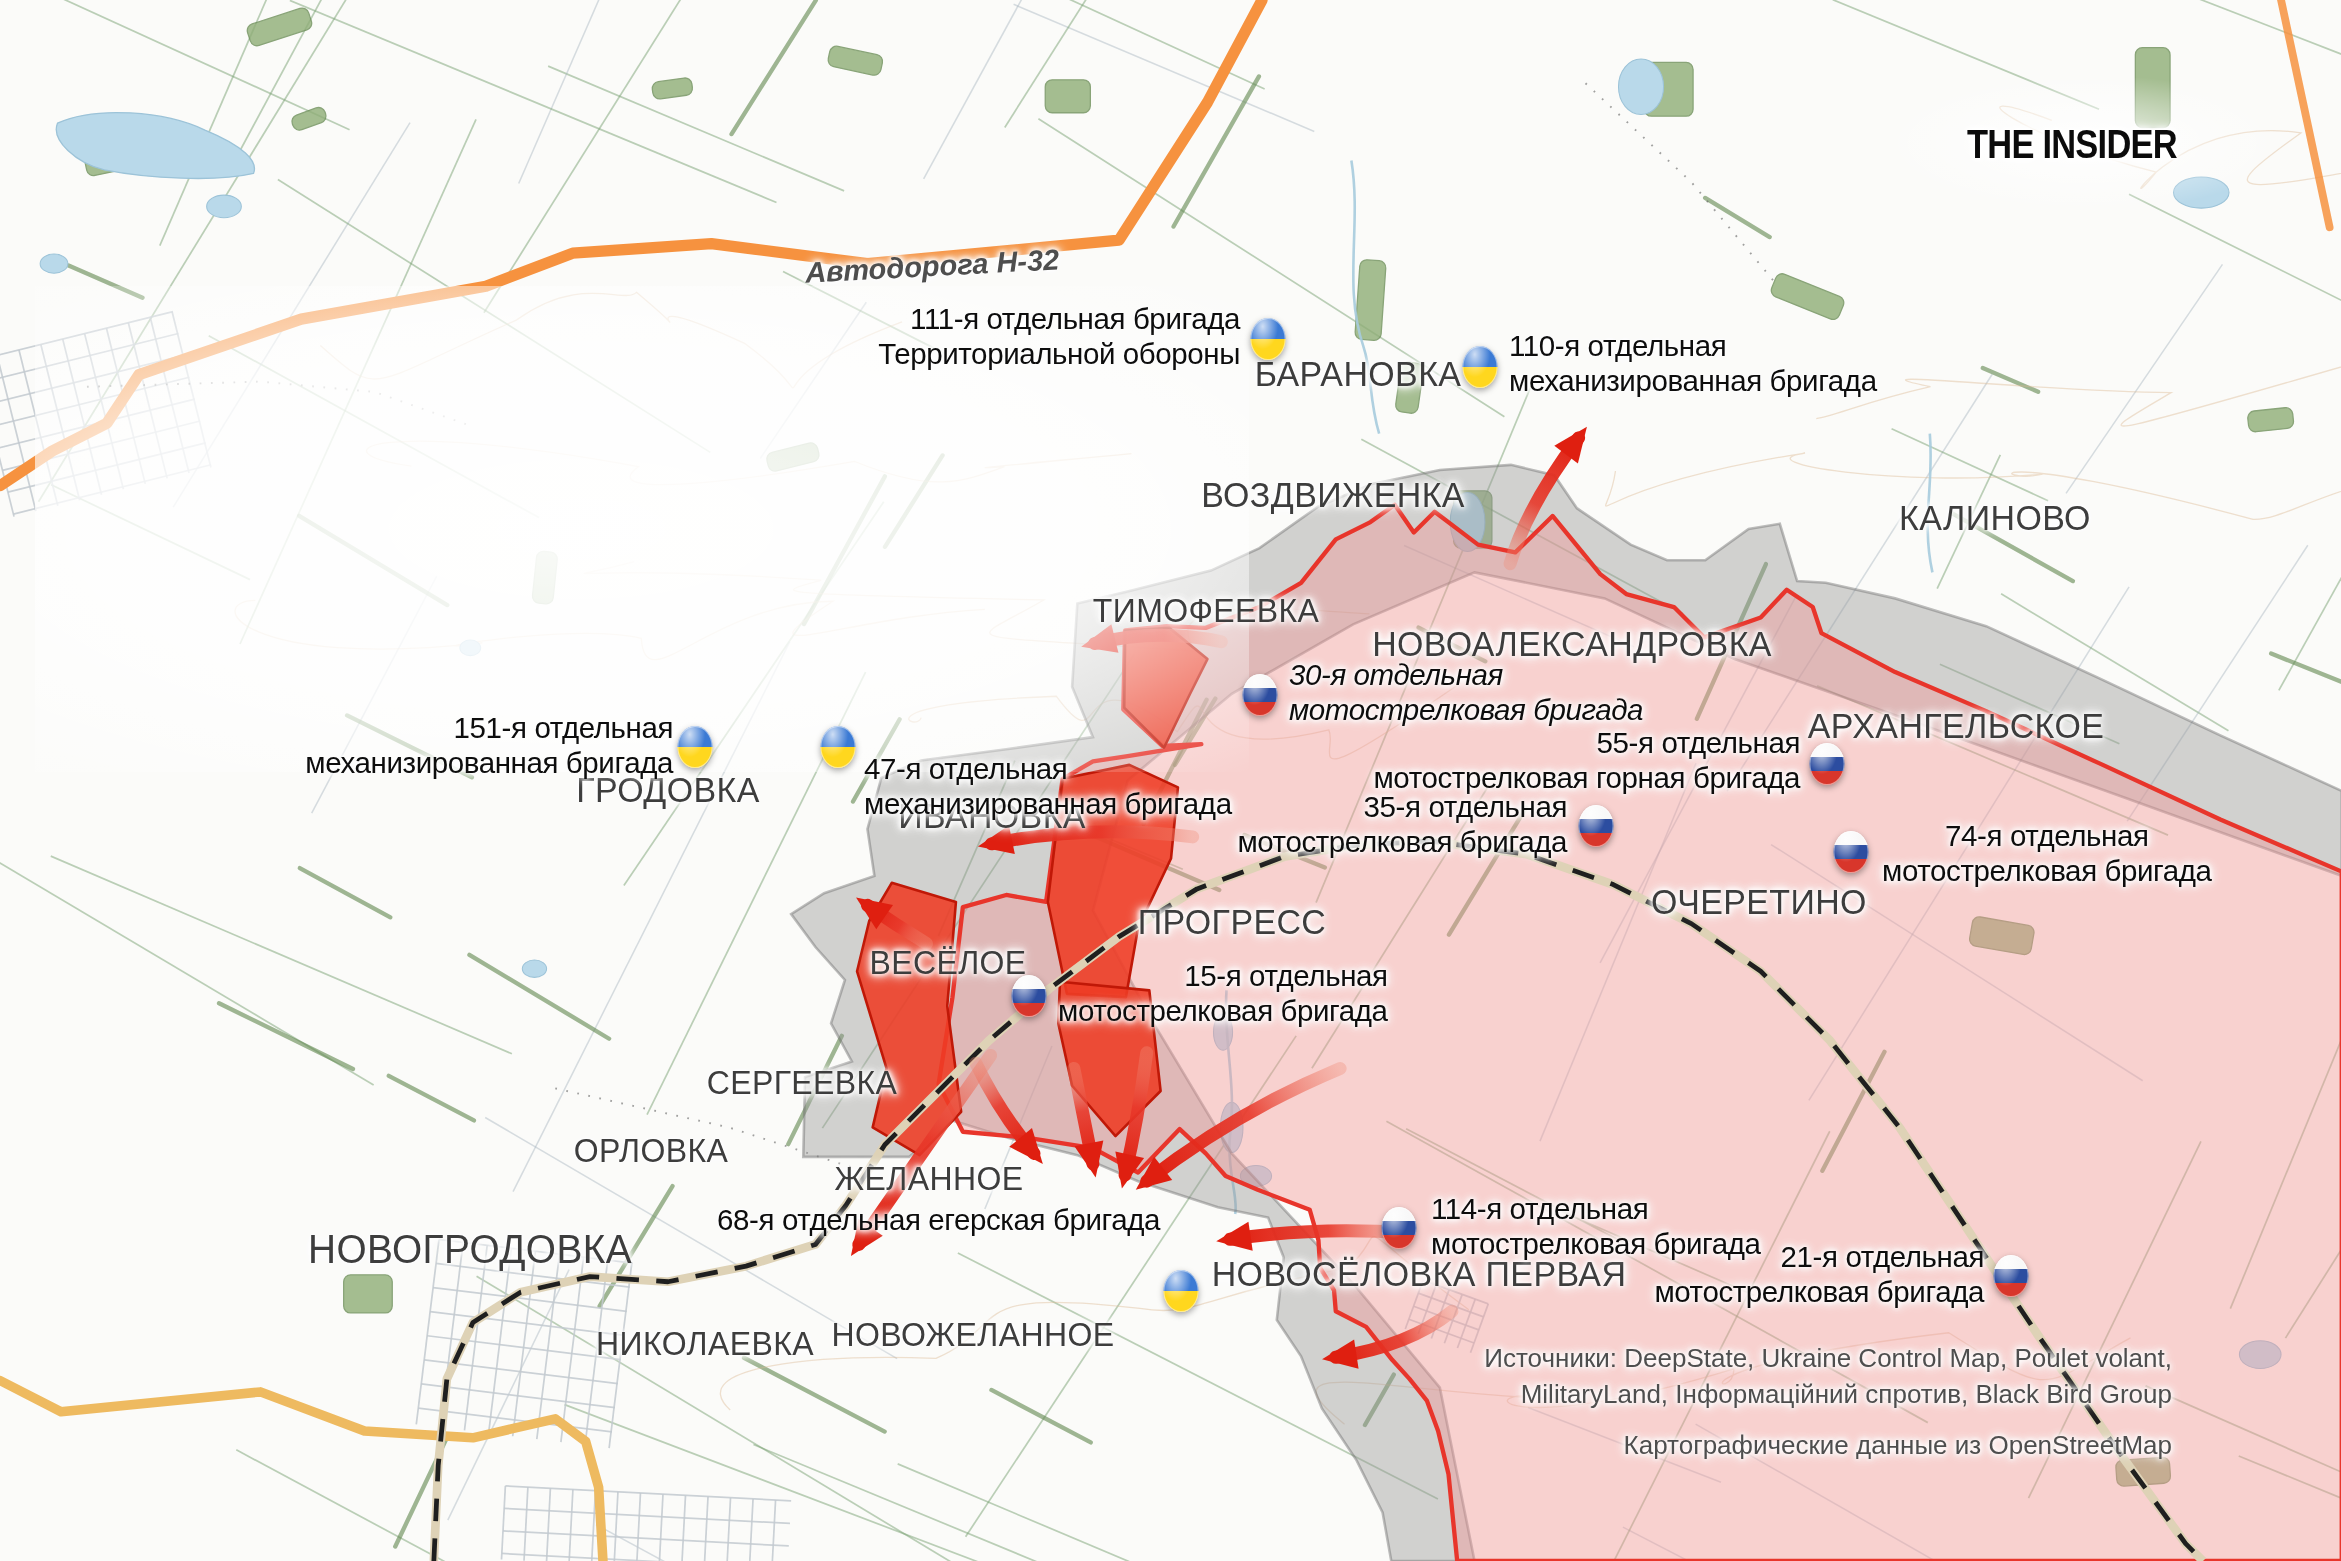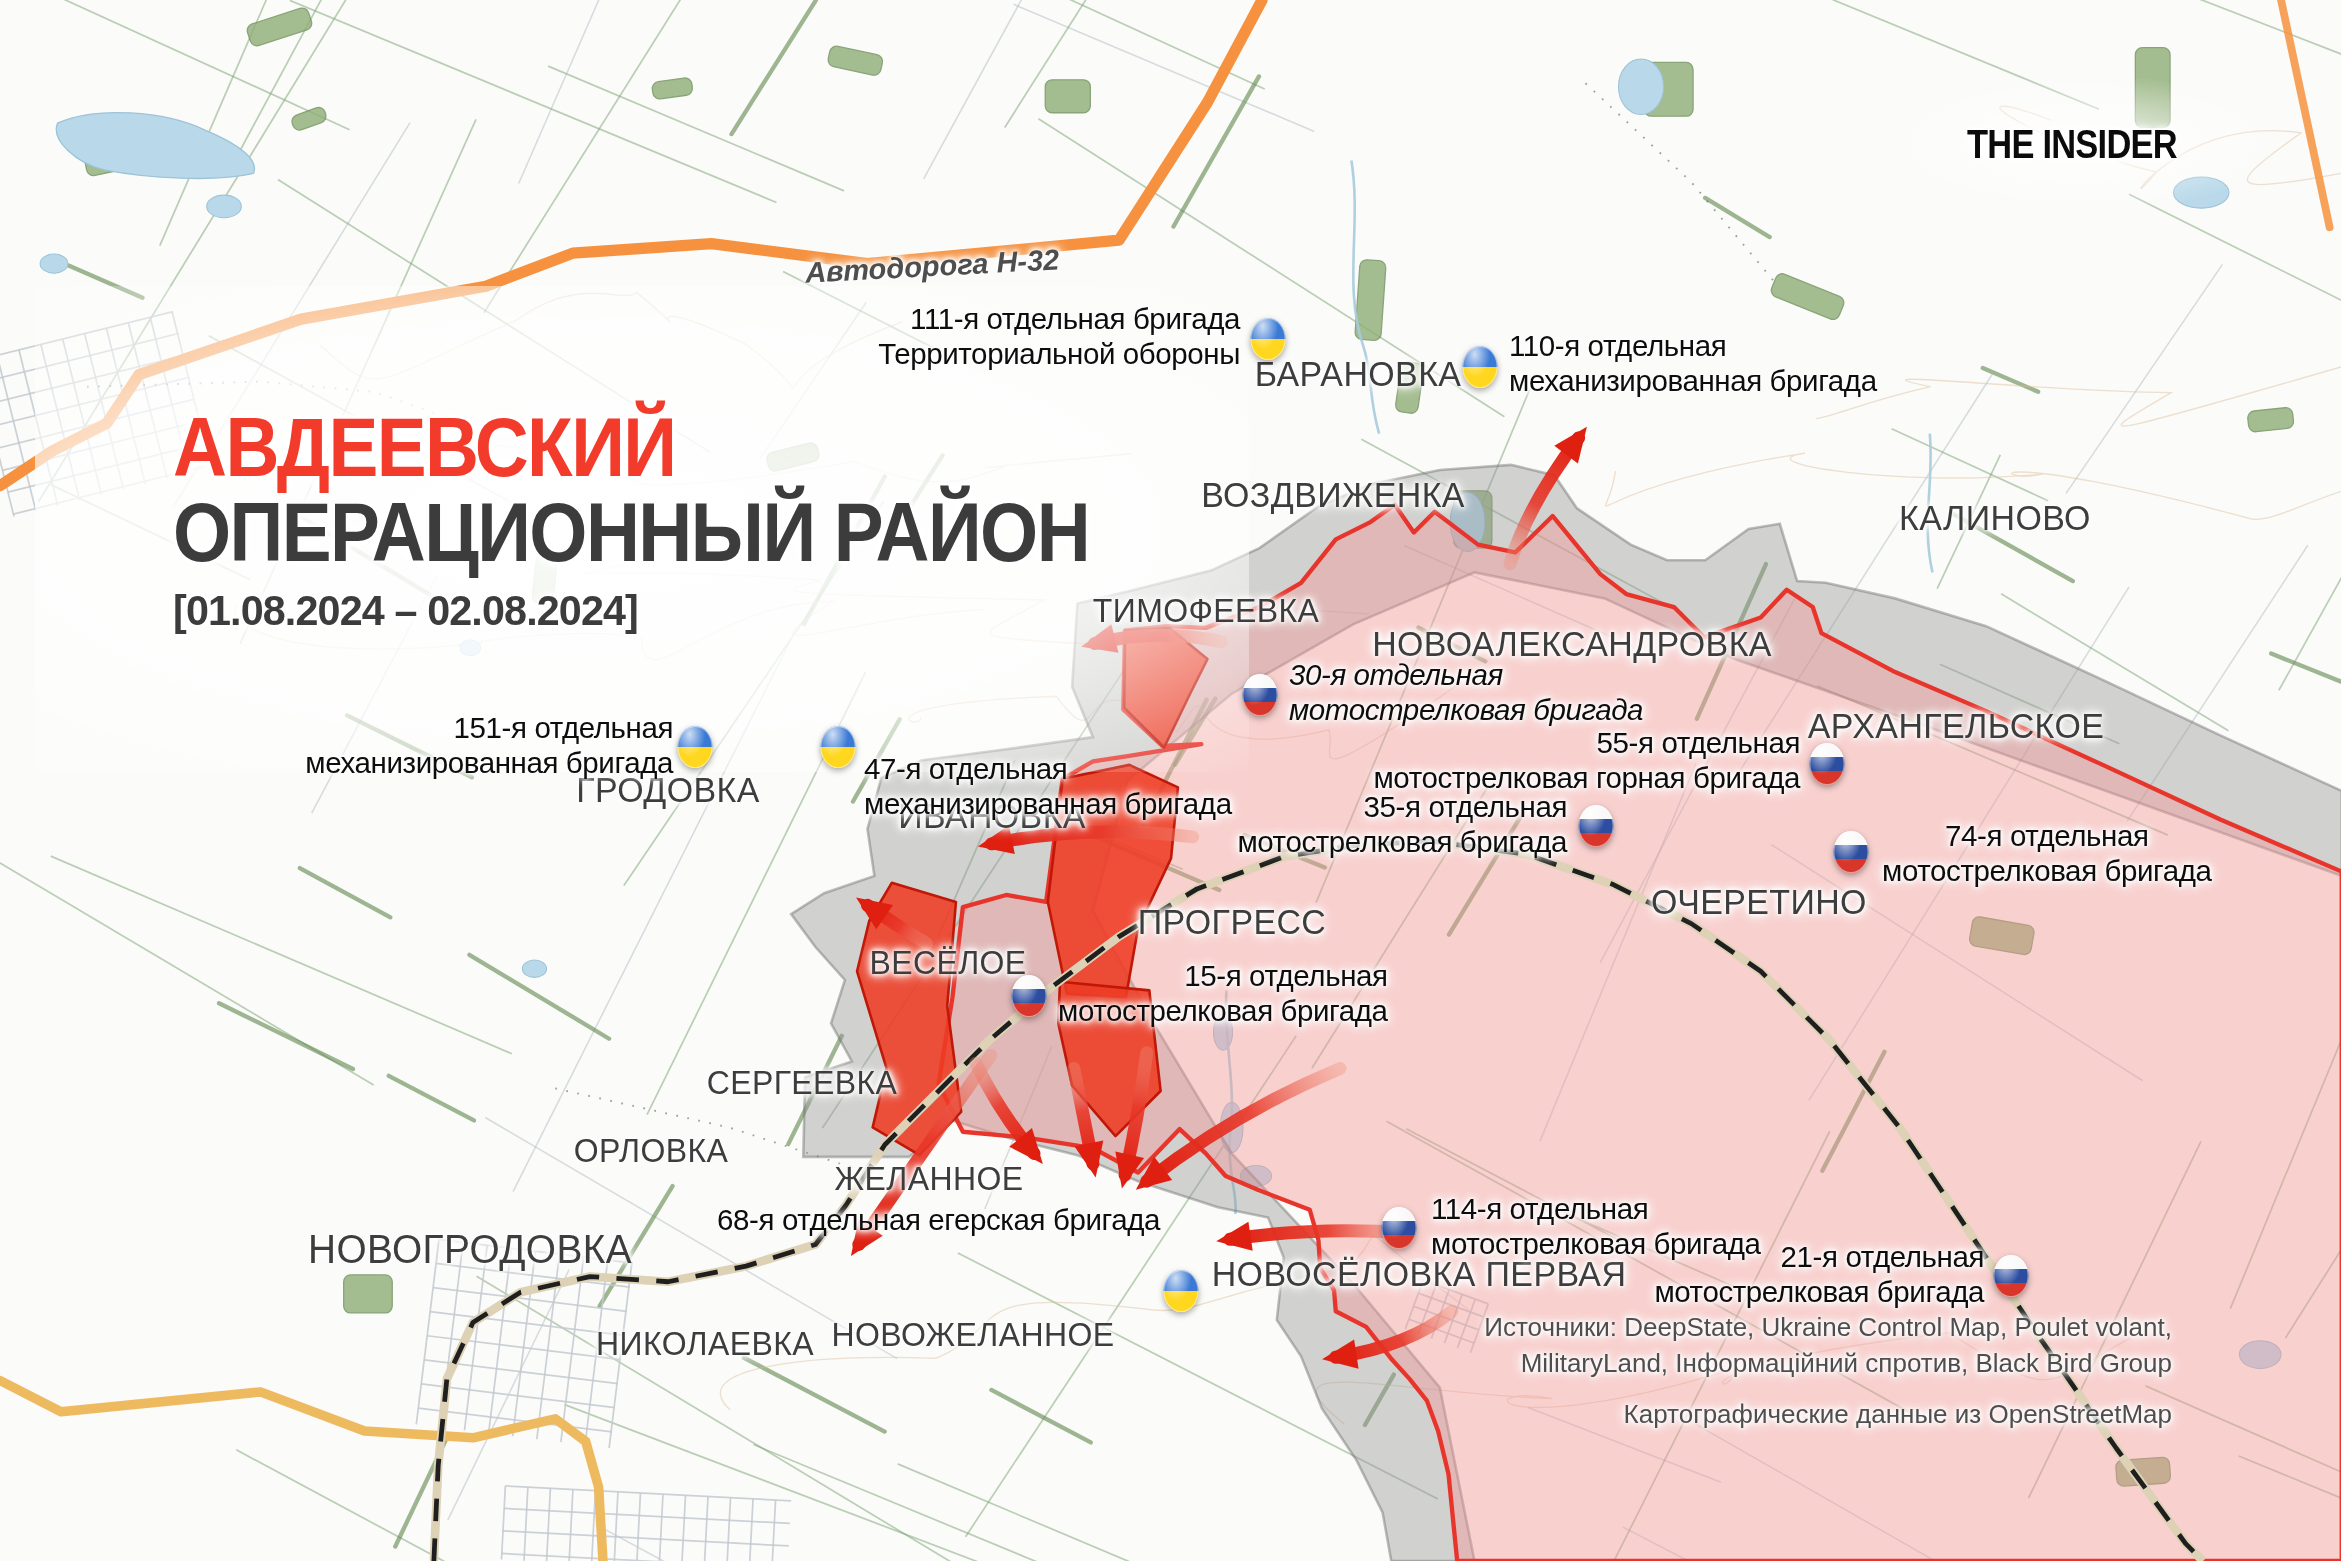"АВДЕЕВСКИЙ" div.title-block { html: <div> <div>АВДЕЕВСКИЙ</div> <div>ОПЕРАЦИОННЫЙ РАЙОН</div> <div>[01.08.2024 – 02.08.2024]</div> </div> -> none }
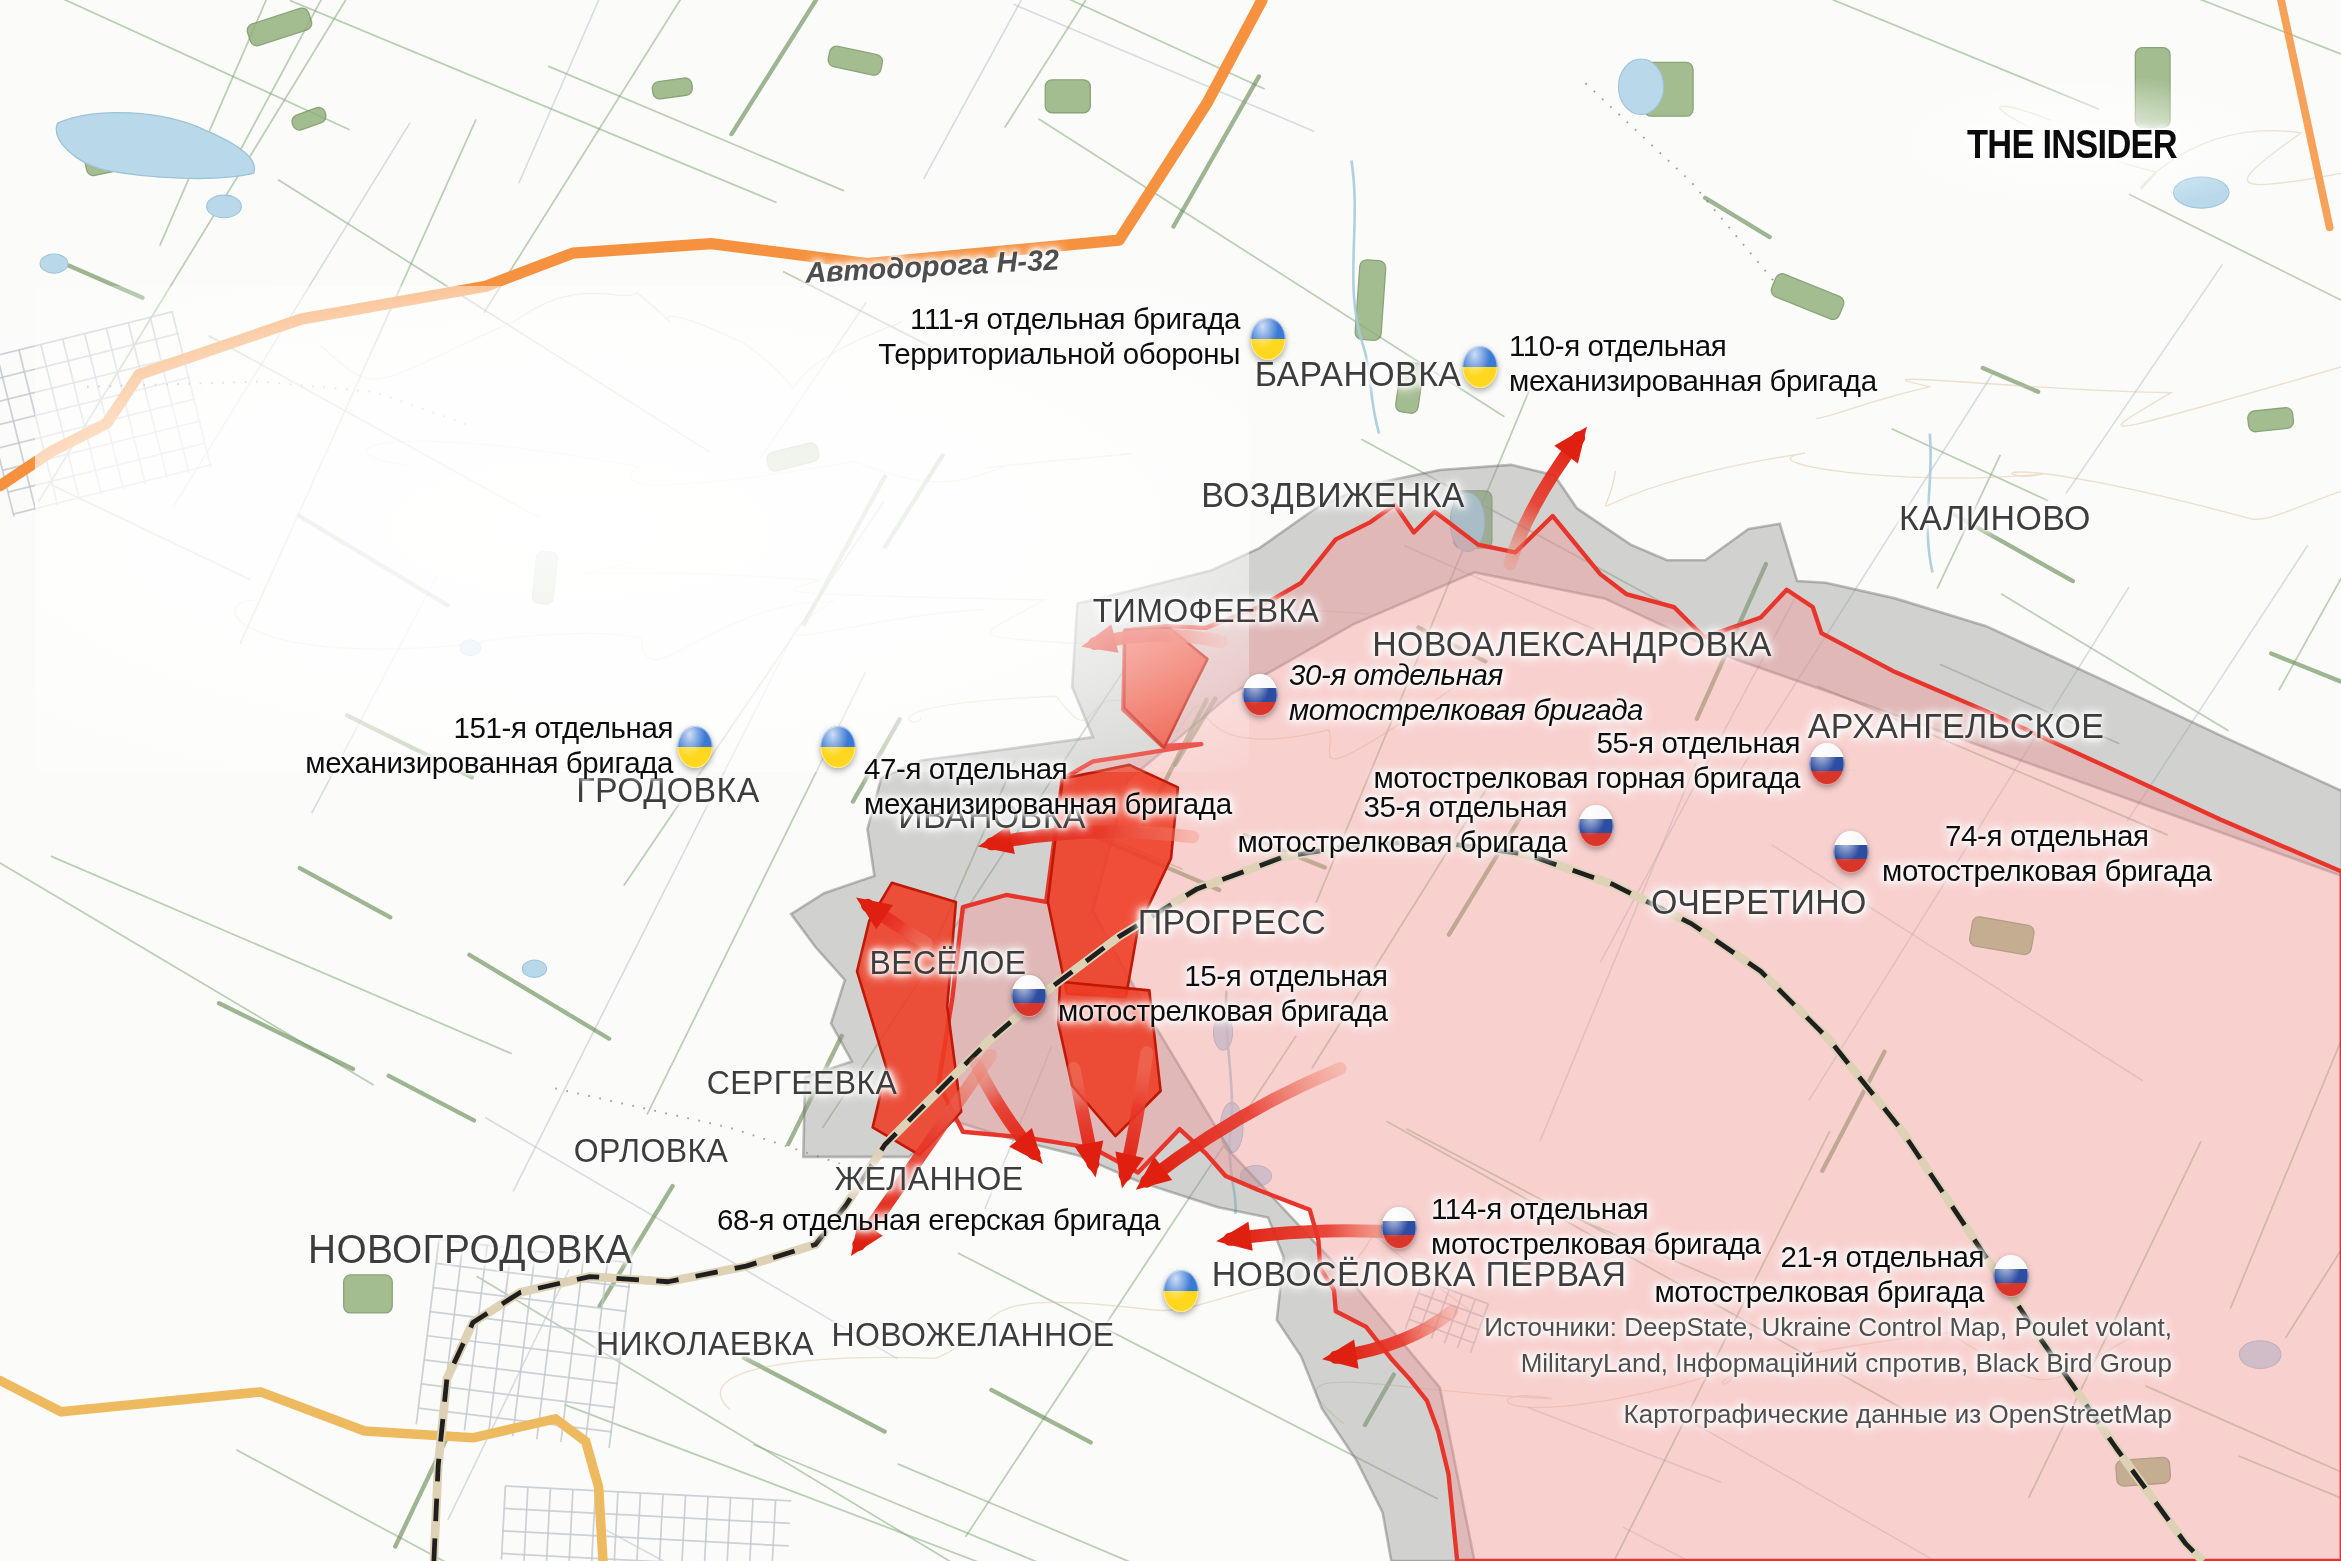"Источники: DeepState, Ukraine Control" .sources { top: 1310px -> 1341px }
